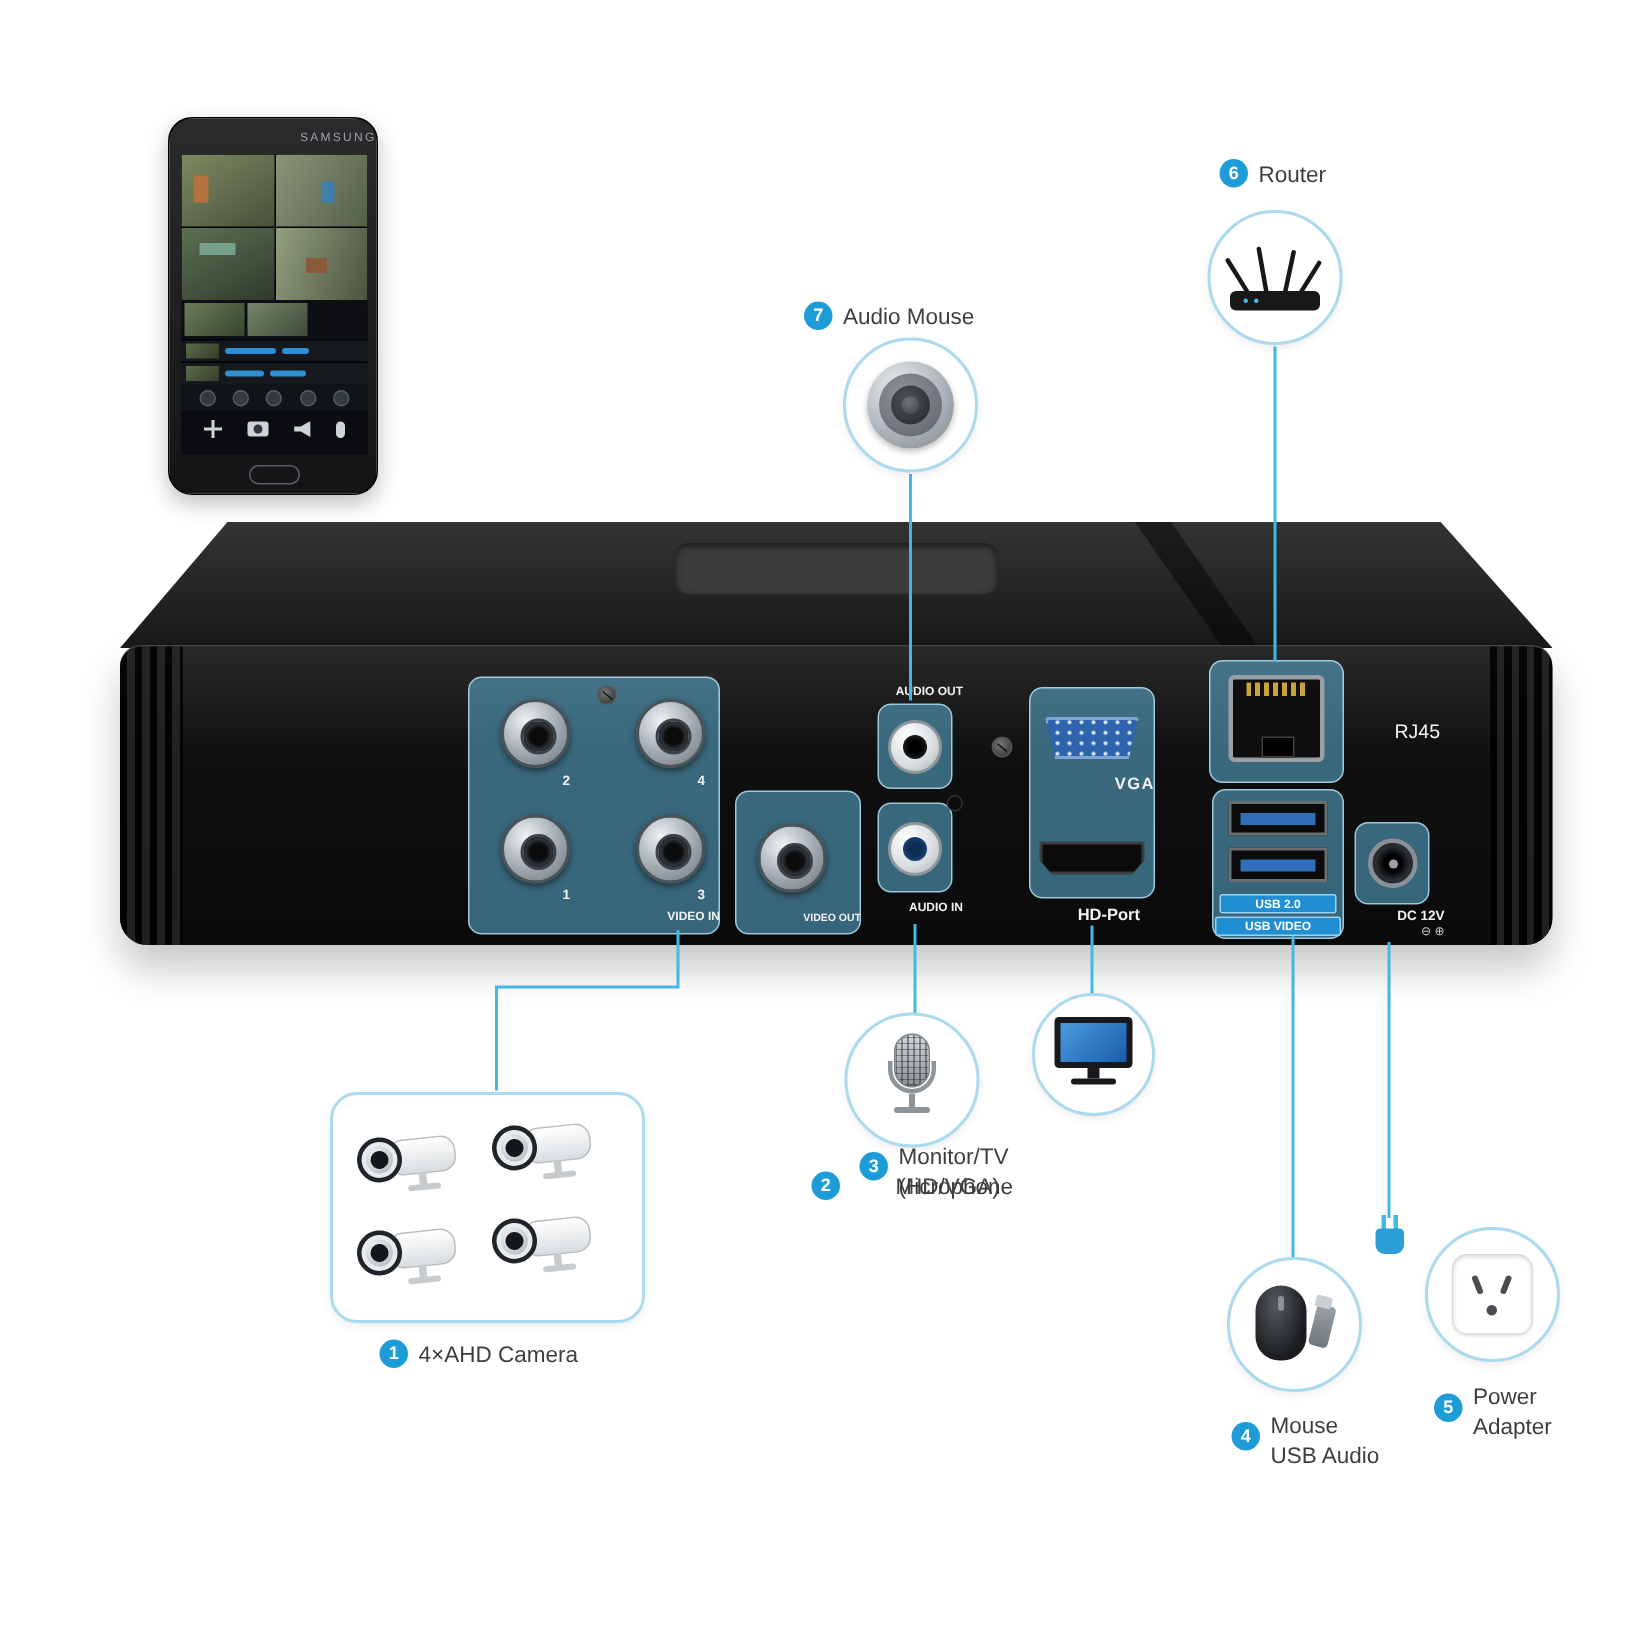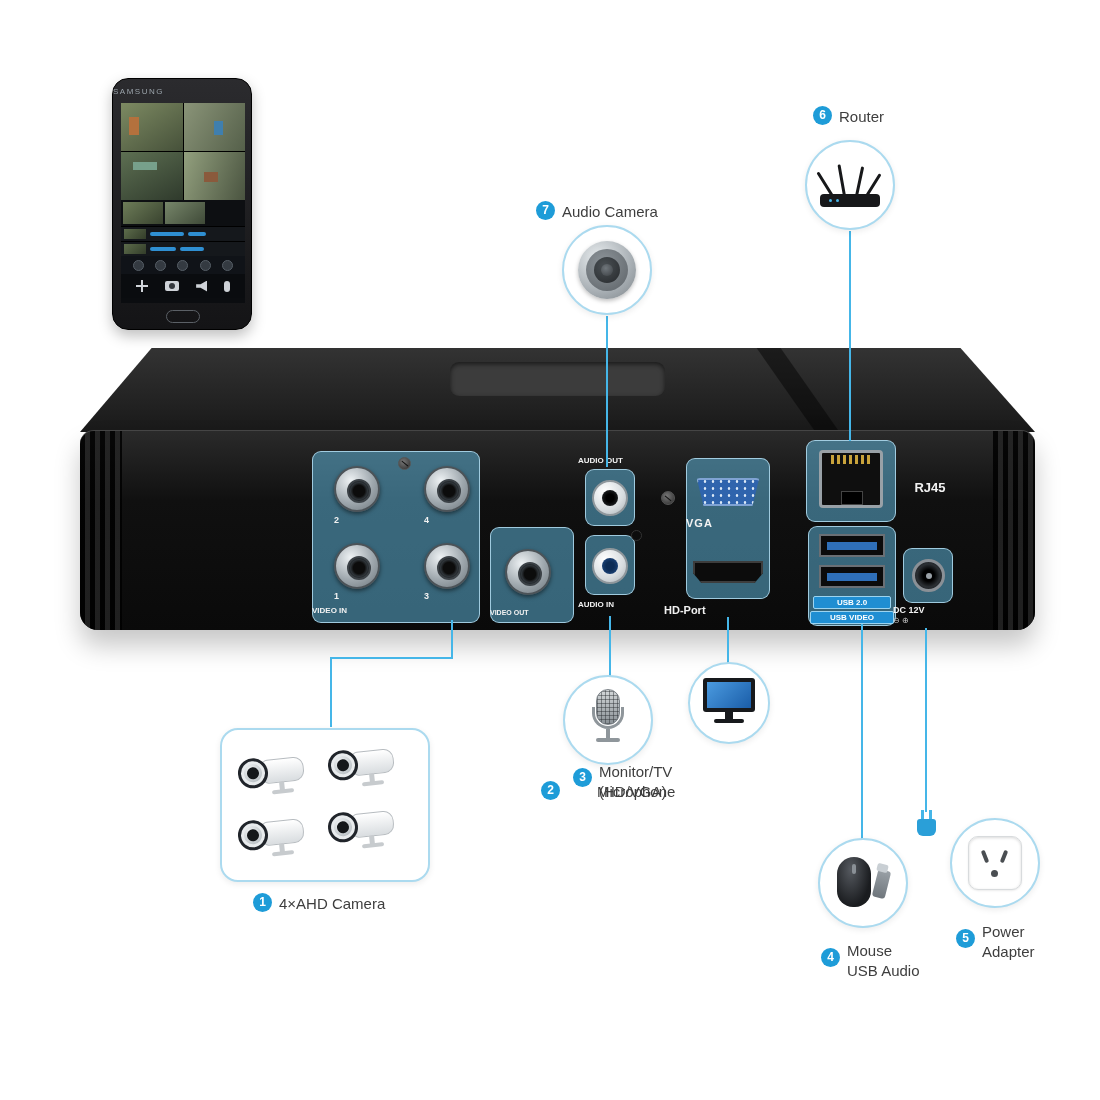"SAMSUNG" .phone-brand { text-align: left -> right }
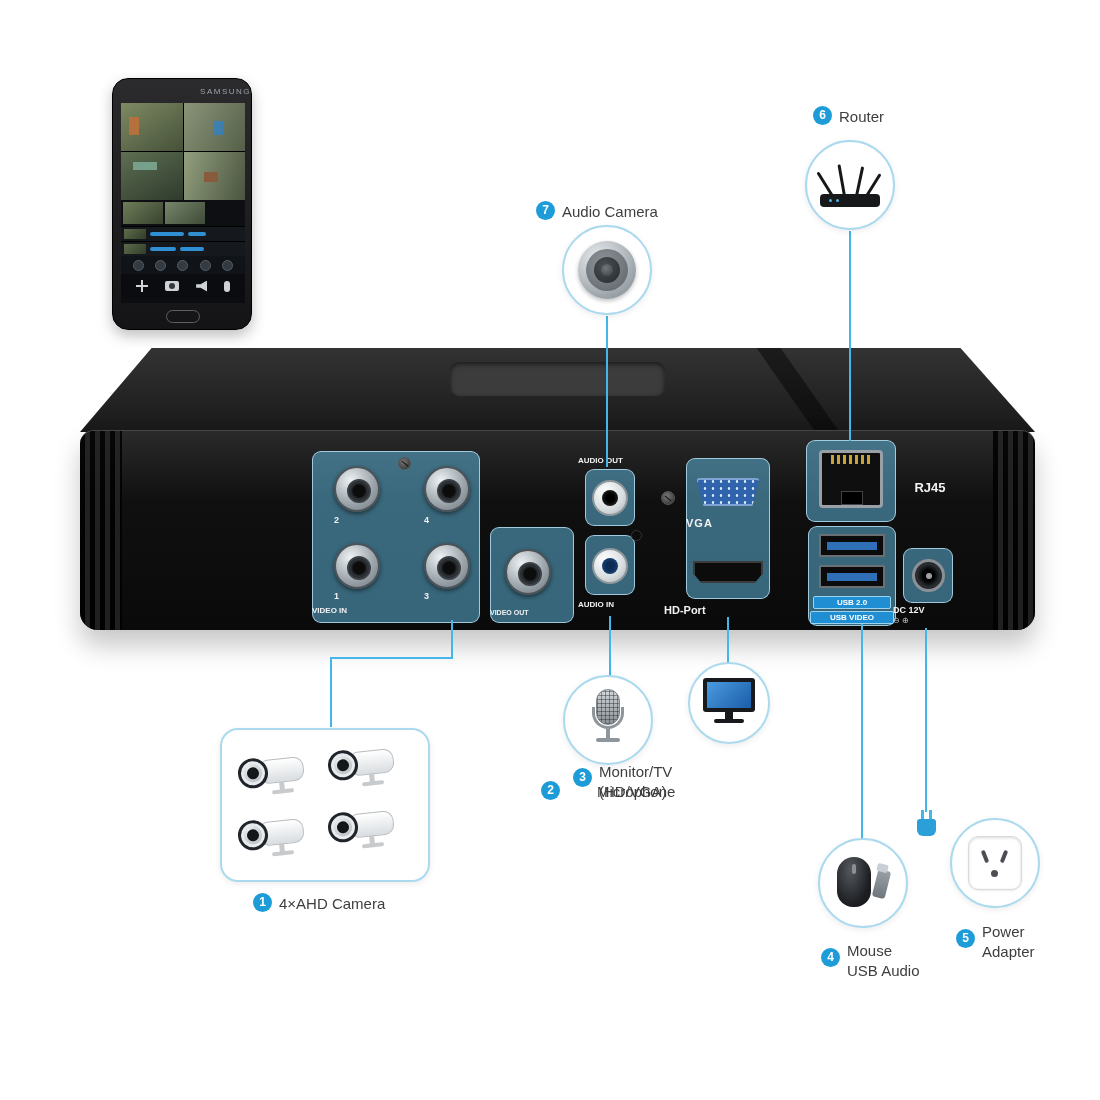"Audio Camera" div.lbl { text: Camera -> Mouse }
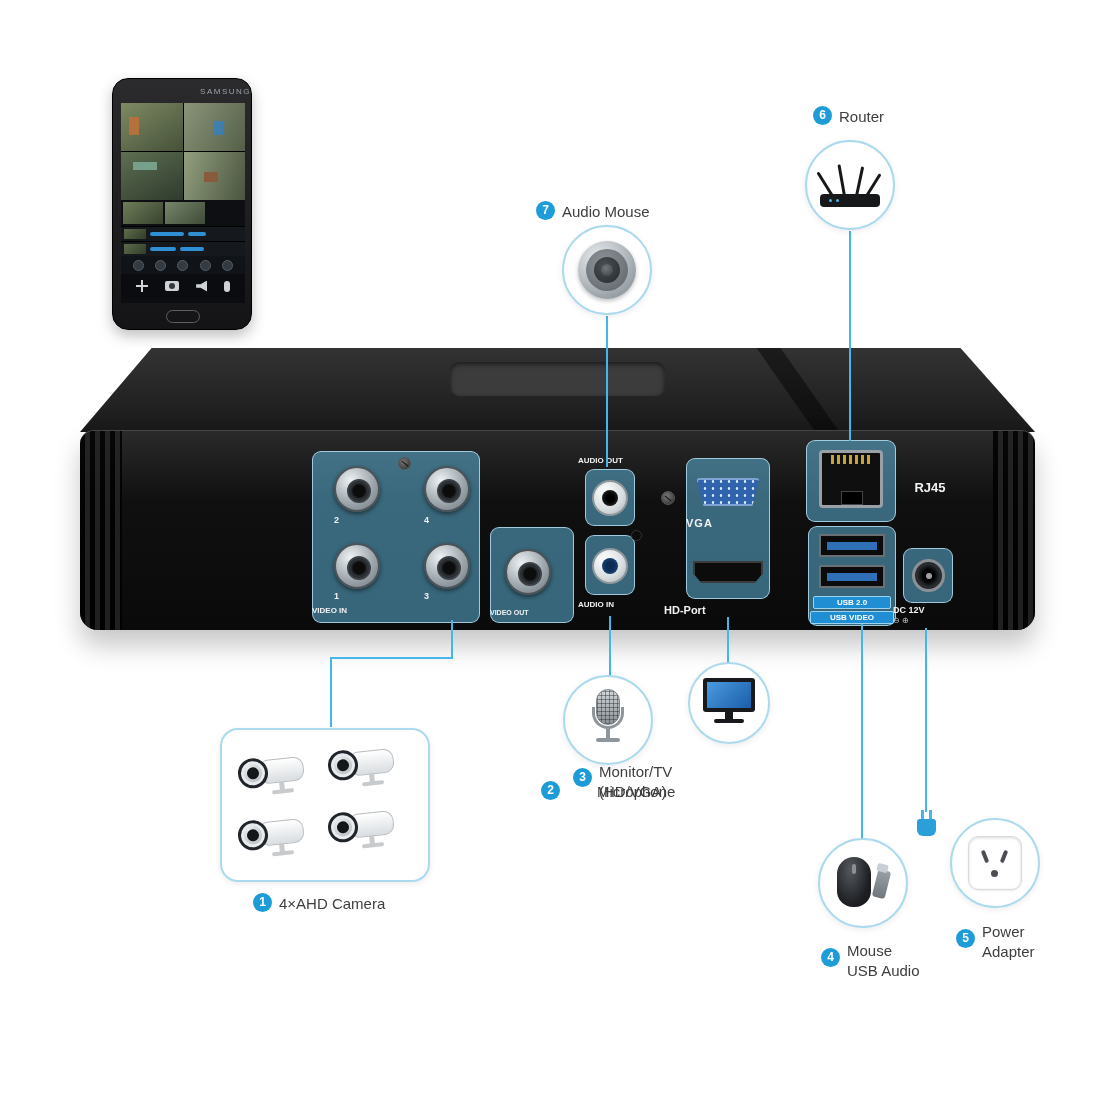"AUDIO OUT" .port-label { text-align: left -> right }
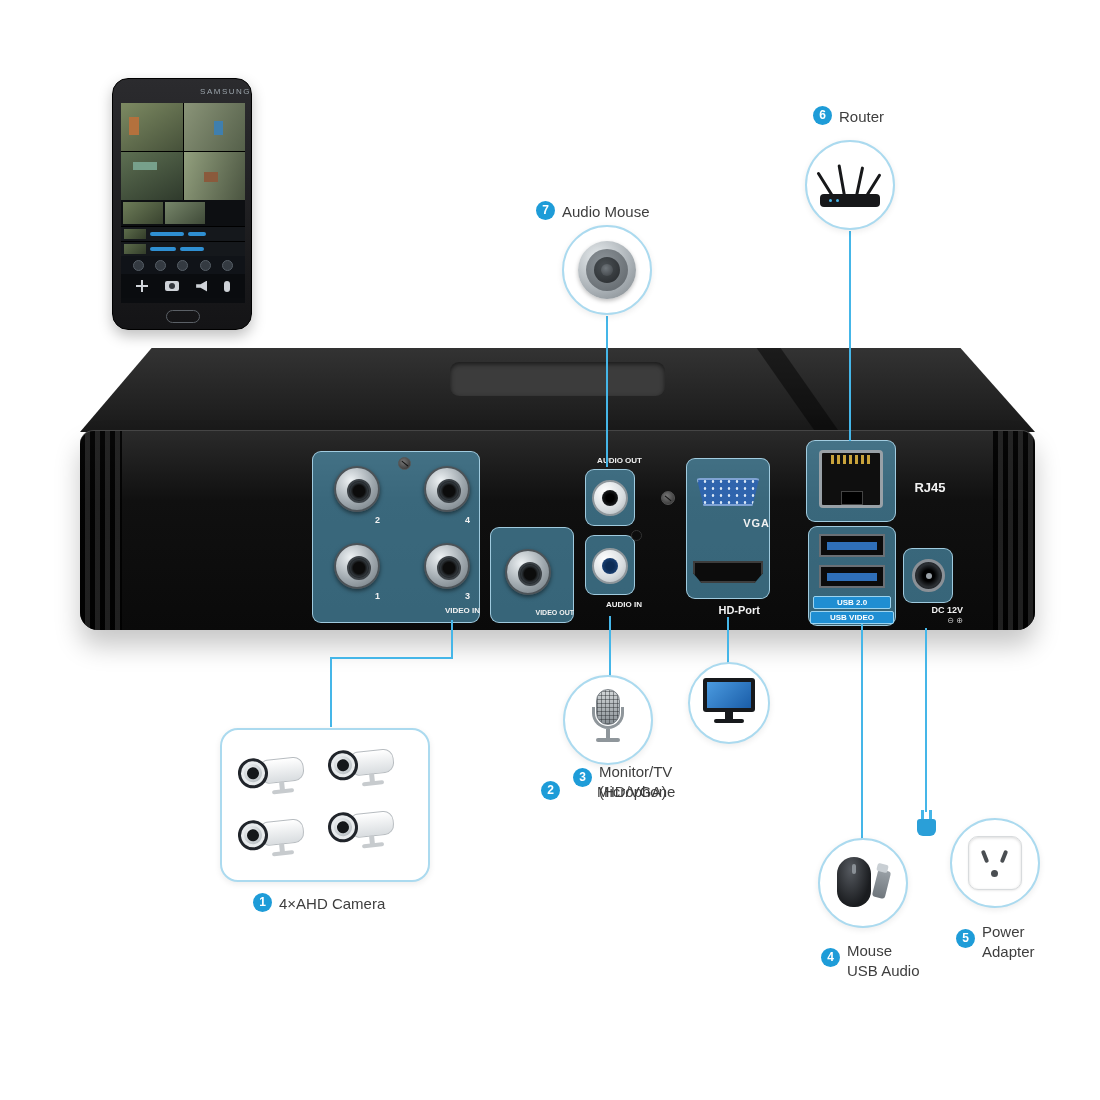"RJ45" div.port-label { font-weight: bold -> normal; text-align: center -> right }
